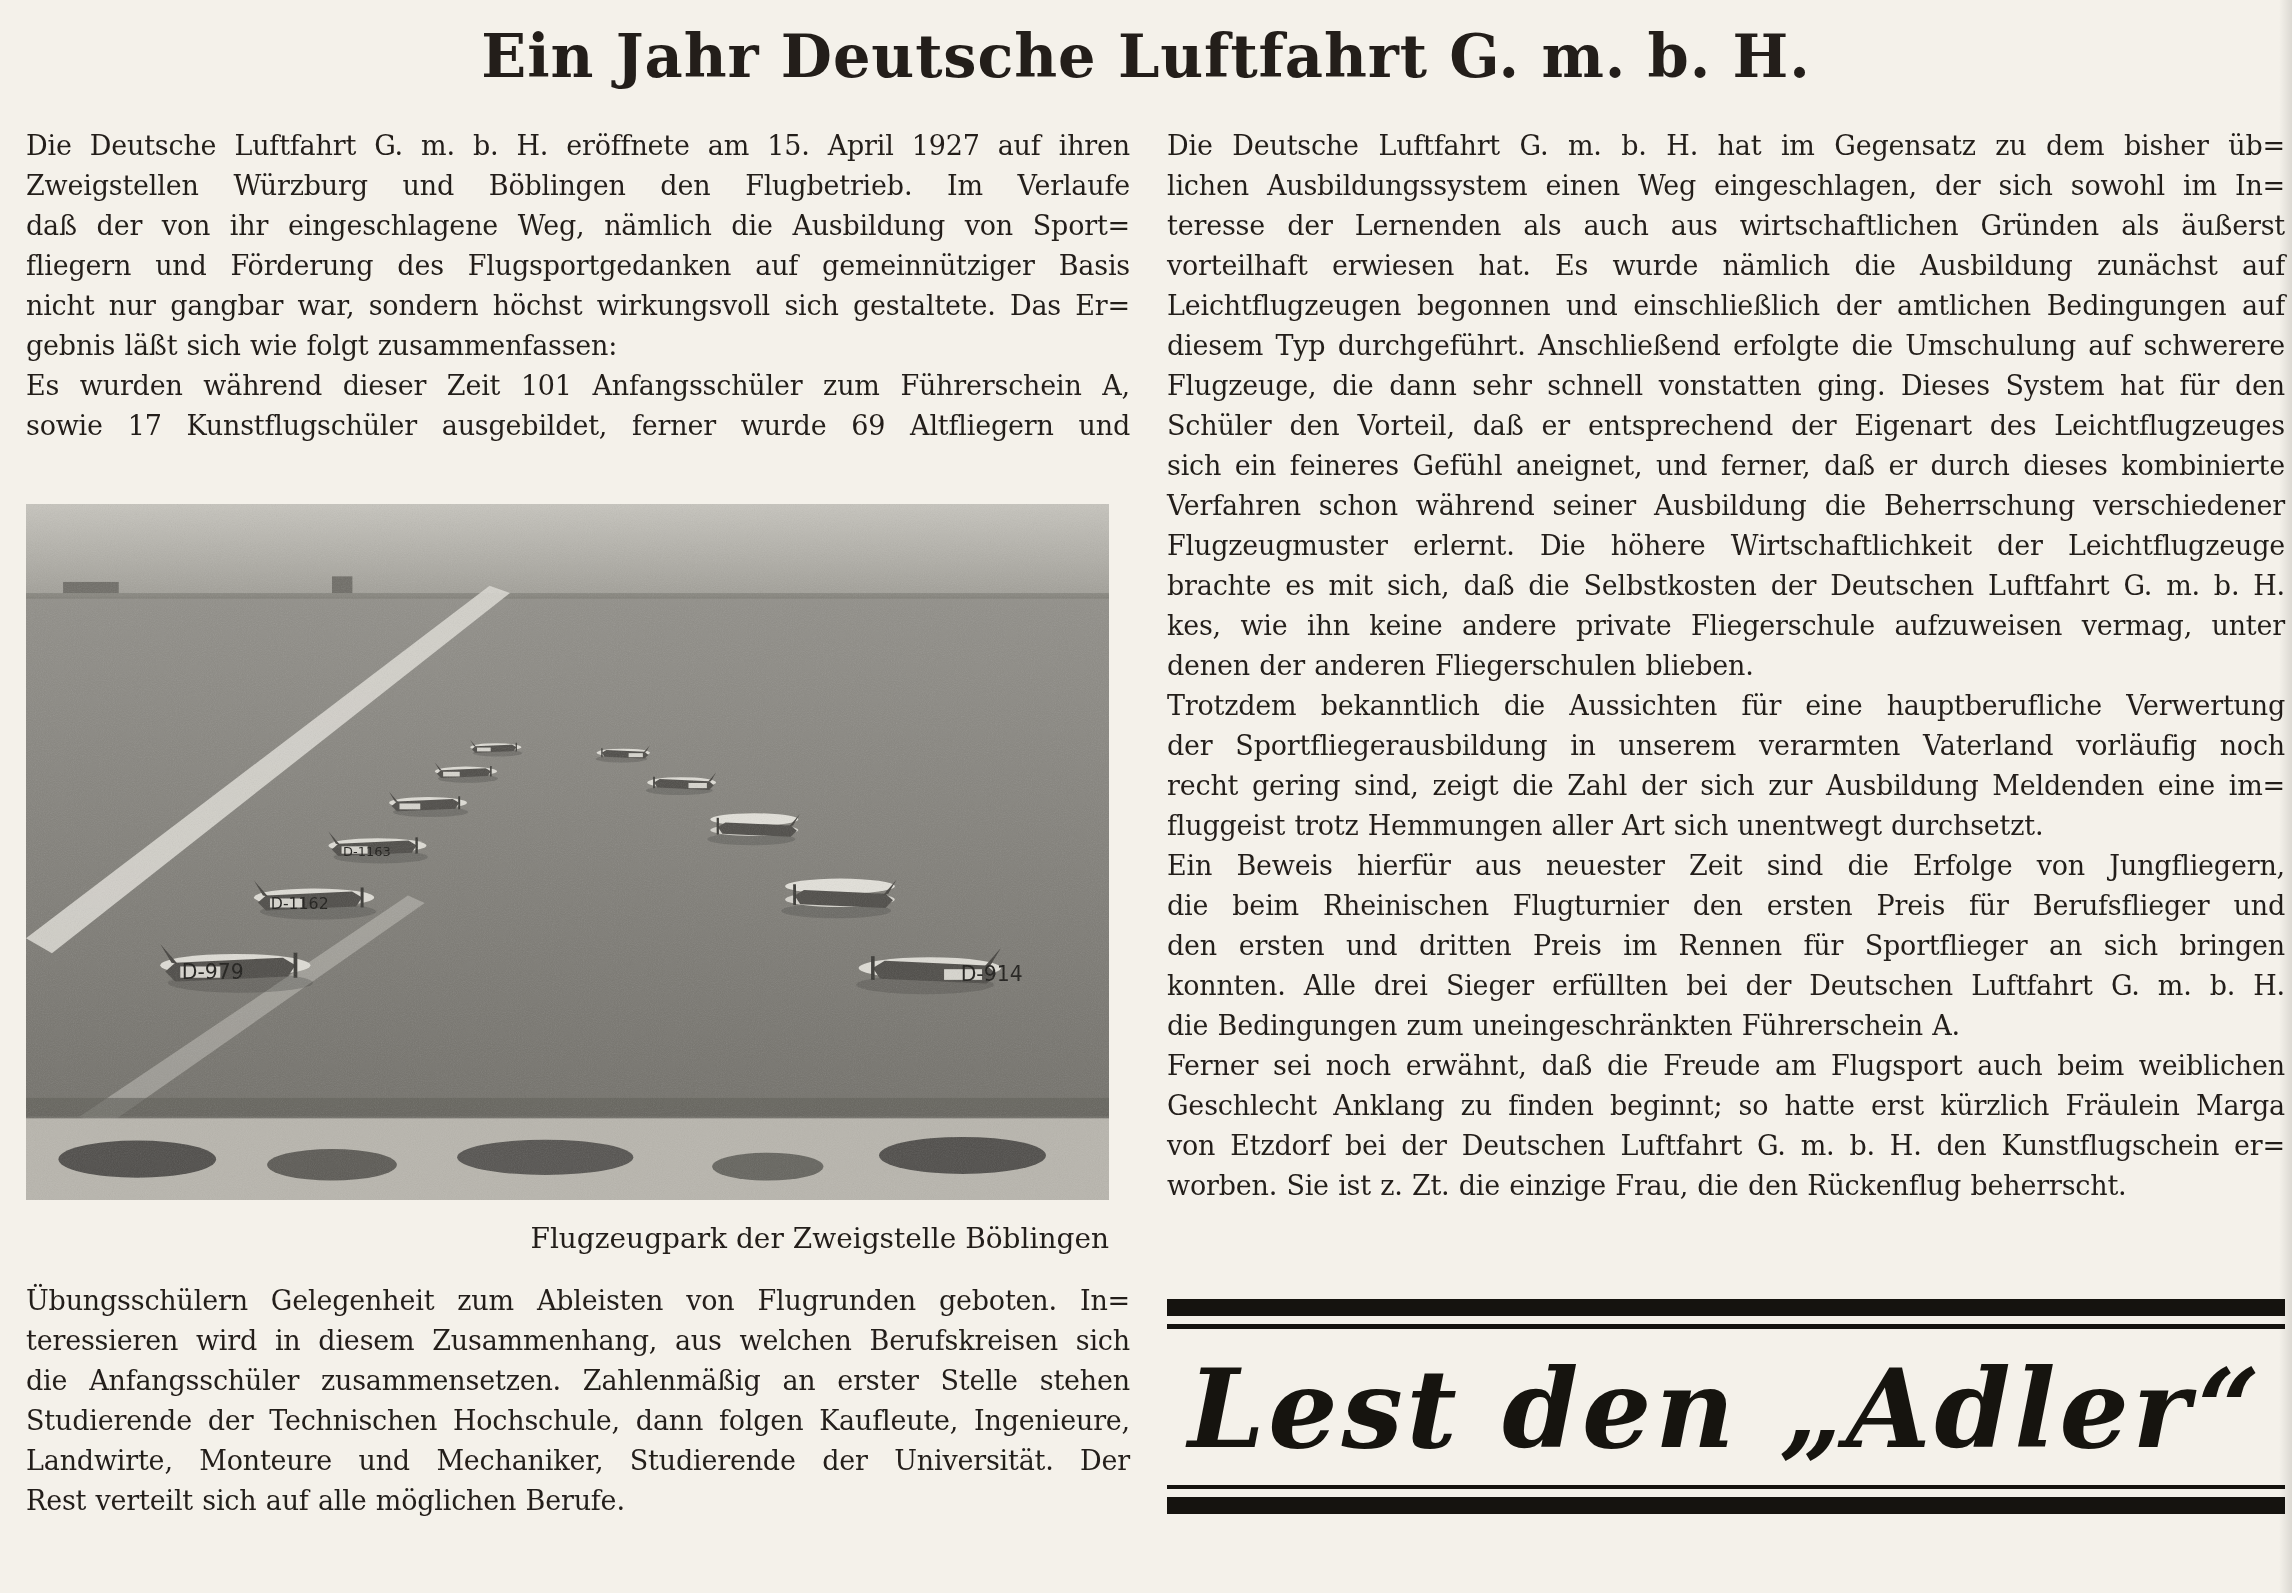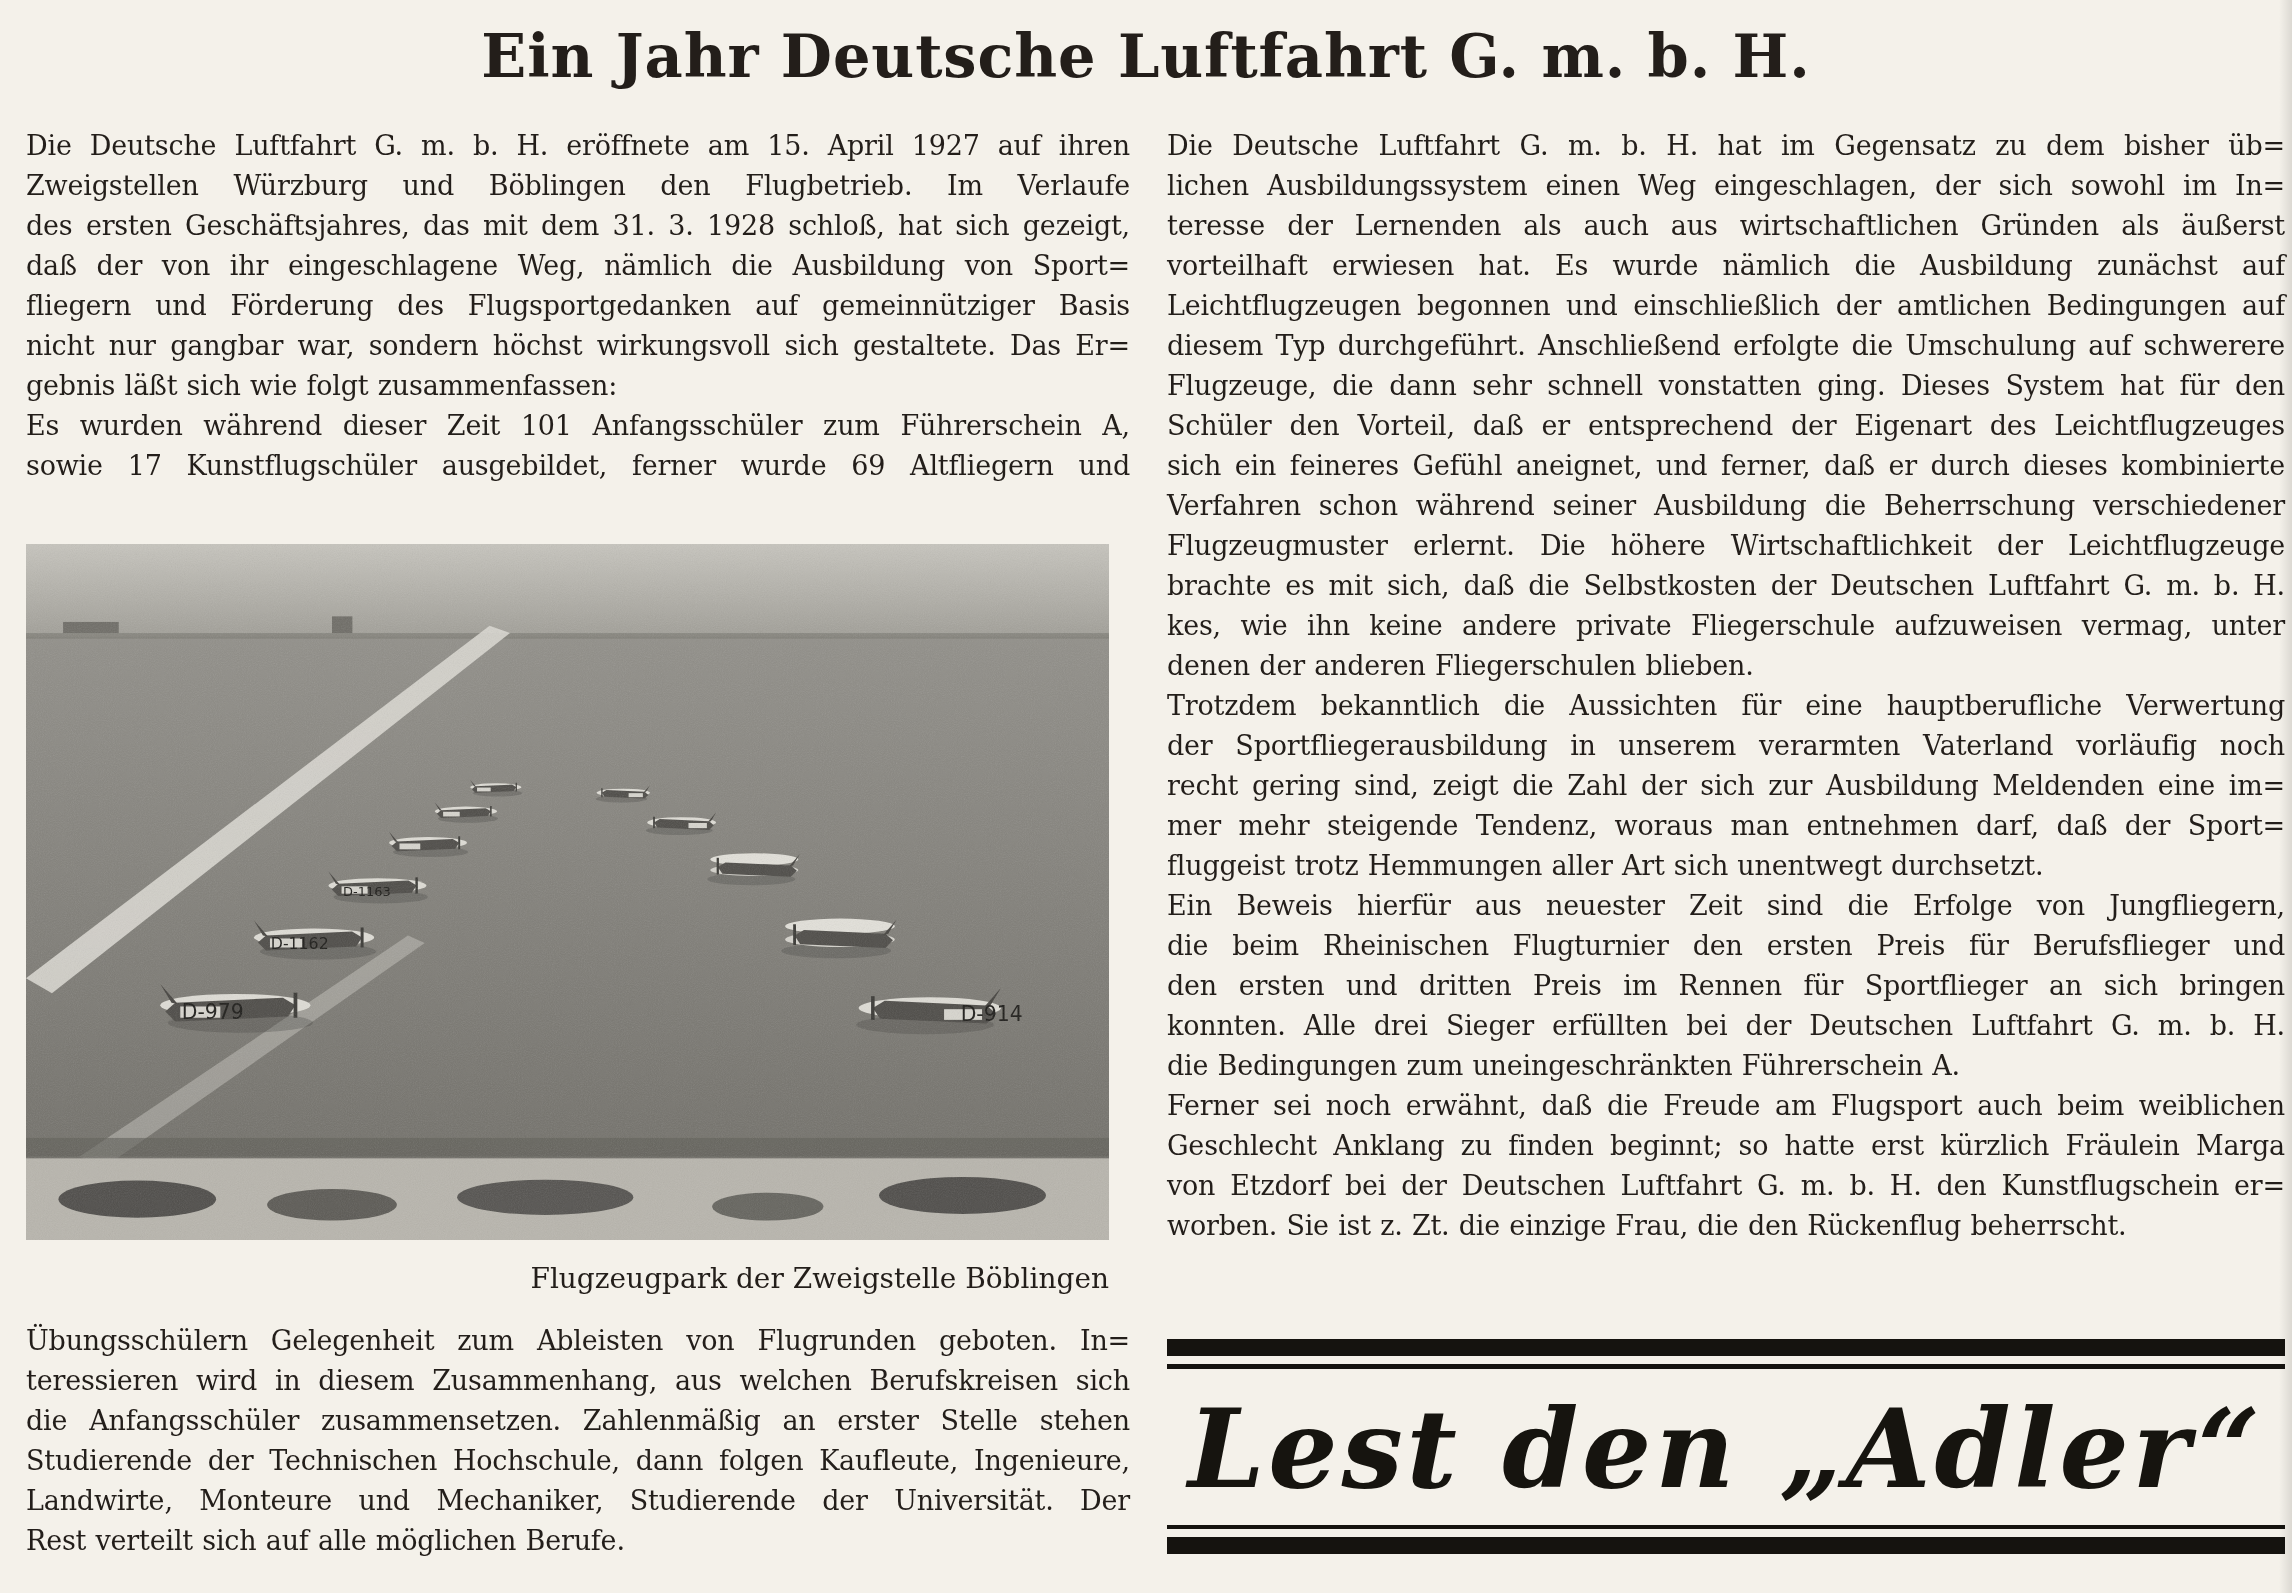"des ersten Geschäftsjahres, das mit" div.tline { html: <div>des ersten Geschäftsjahres, das mit dem 31. 3. 1928 schloß, hat sich gezeigt,</div> -> none }
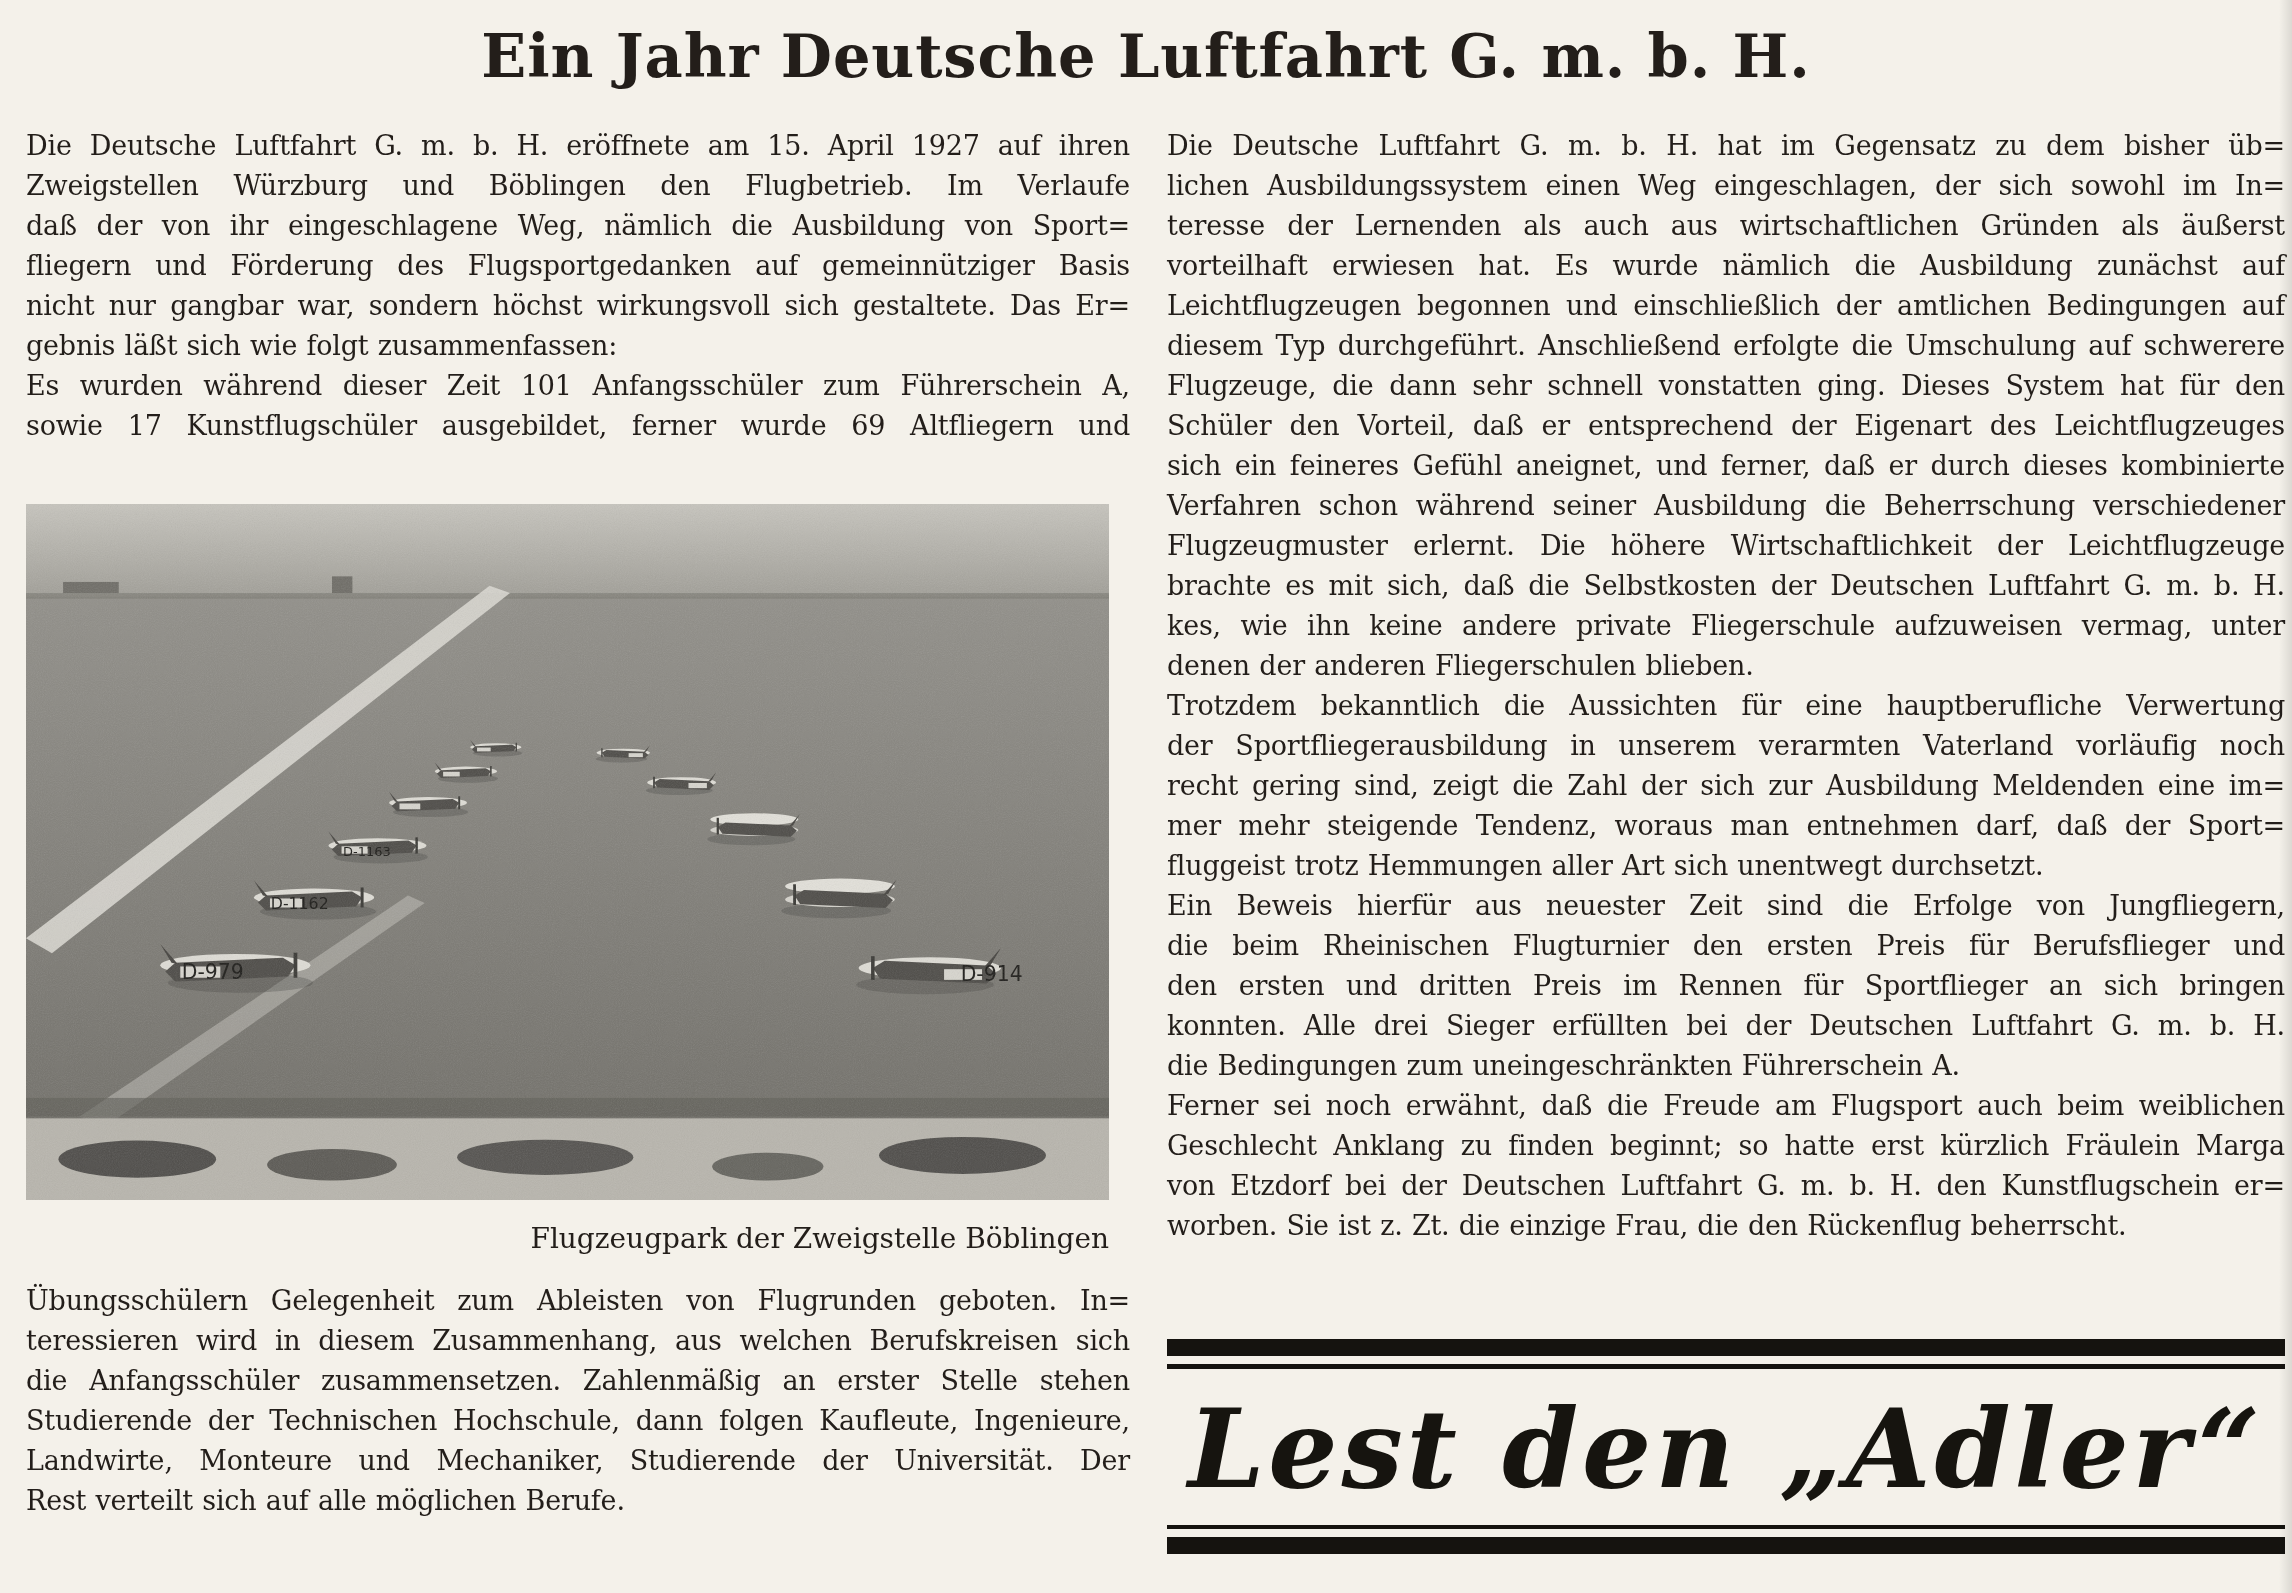"mer mehr steigende Tendenz, woraus" div.tline { html: <div>mer mehr steigende Tendenz, woraus man entnehmen darf, daß der Sport=</div> -> none }
